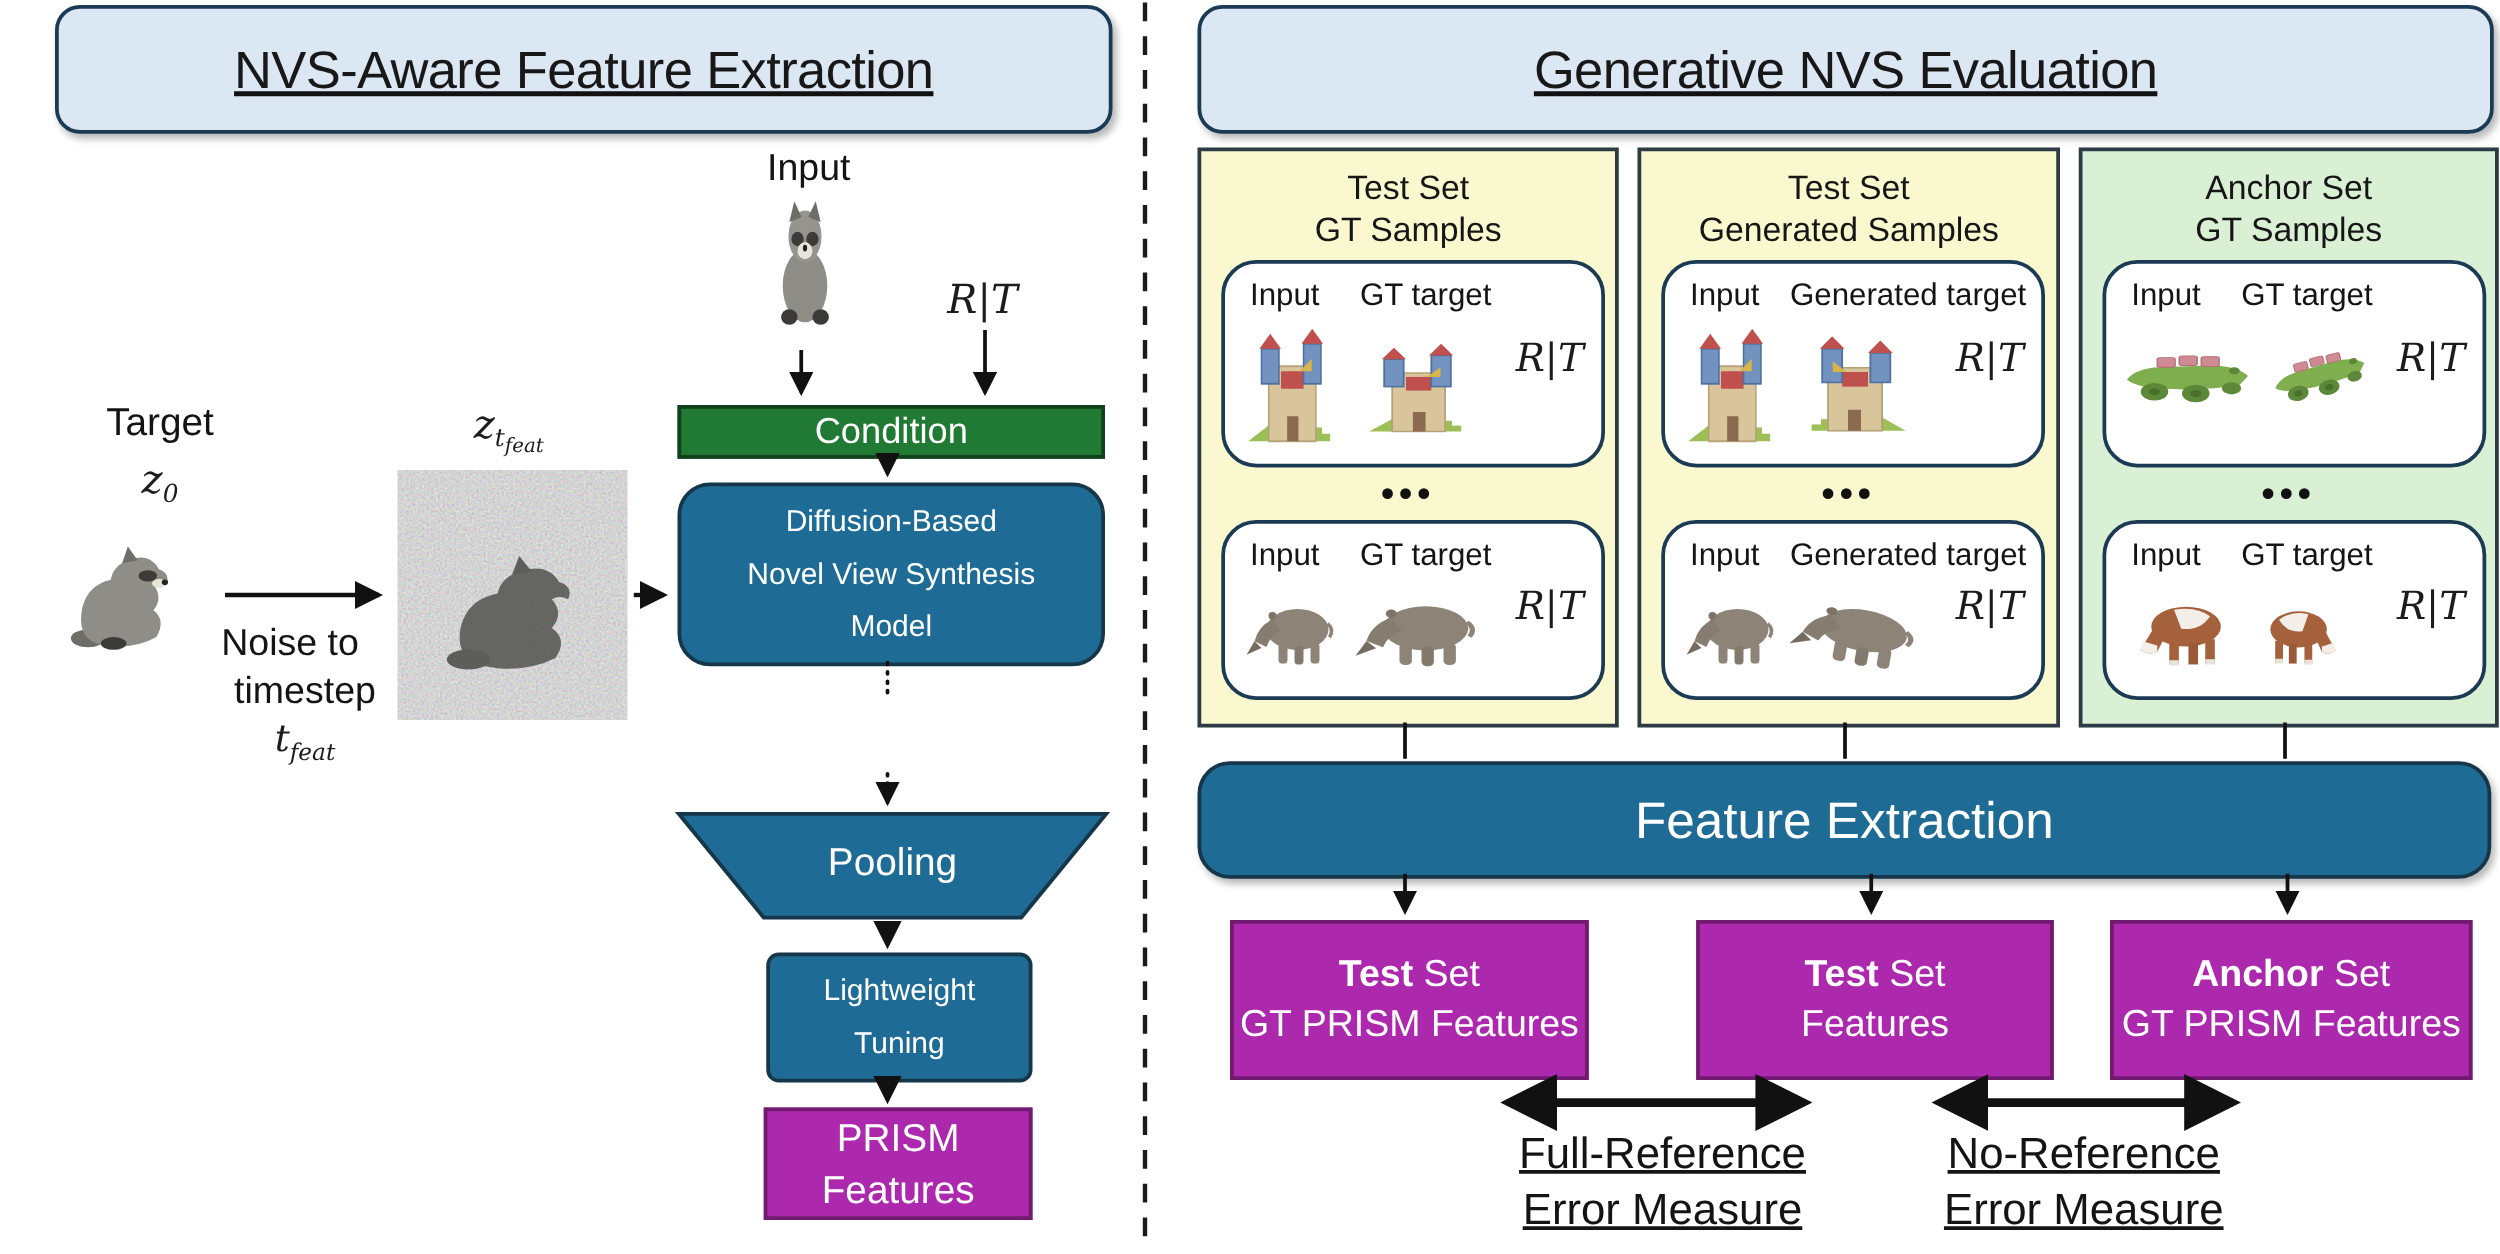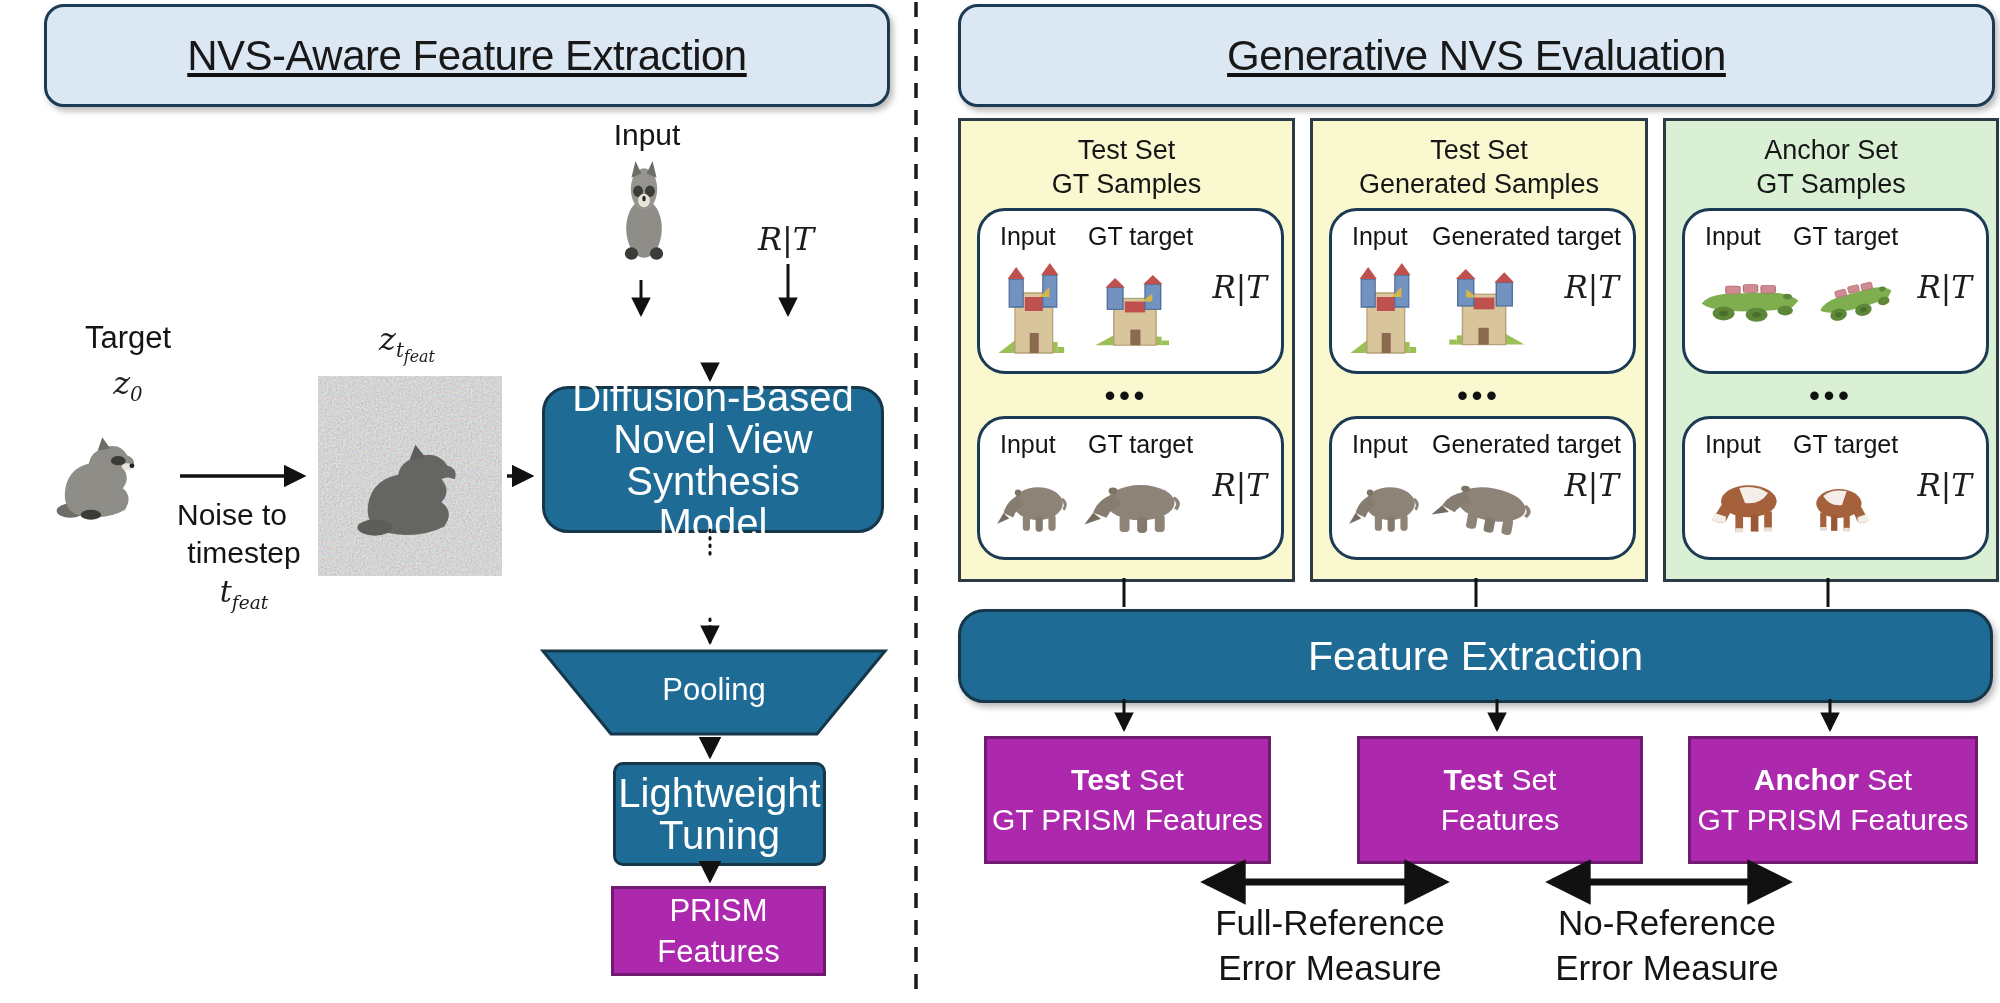"Condition" div.flowbox { html: none -> <div> <span>Condition</span> </div> }
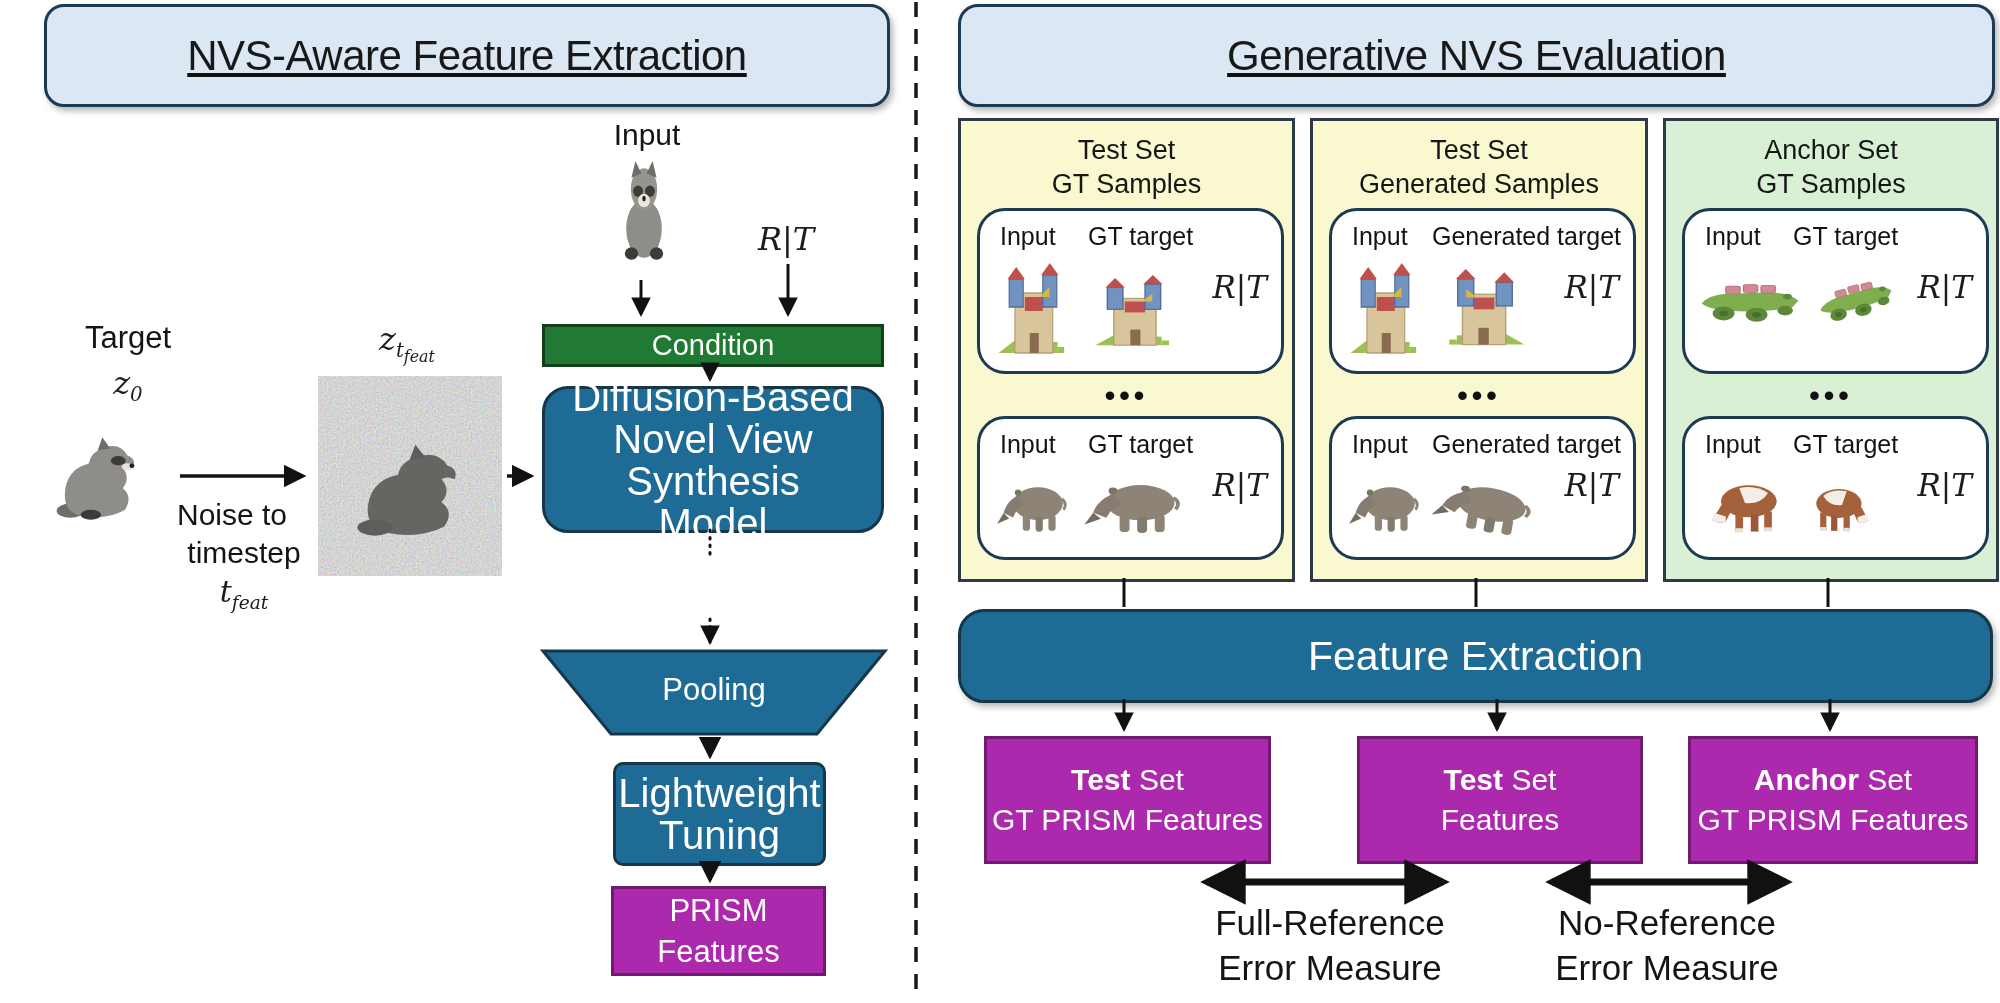"Diffusion-Based" .tealbox { font-size: 40px -> 24px }
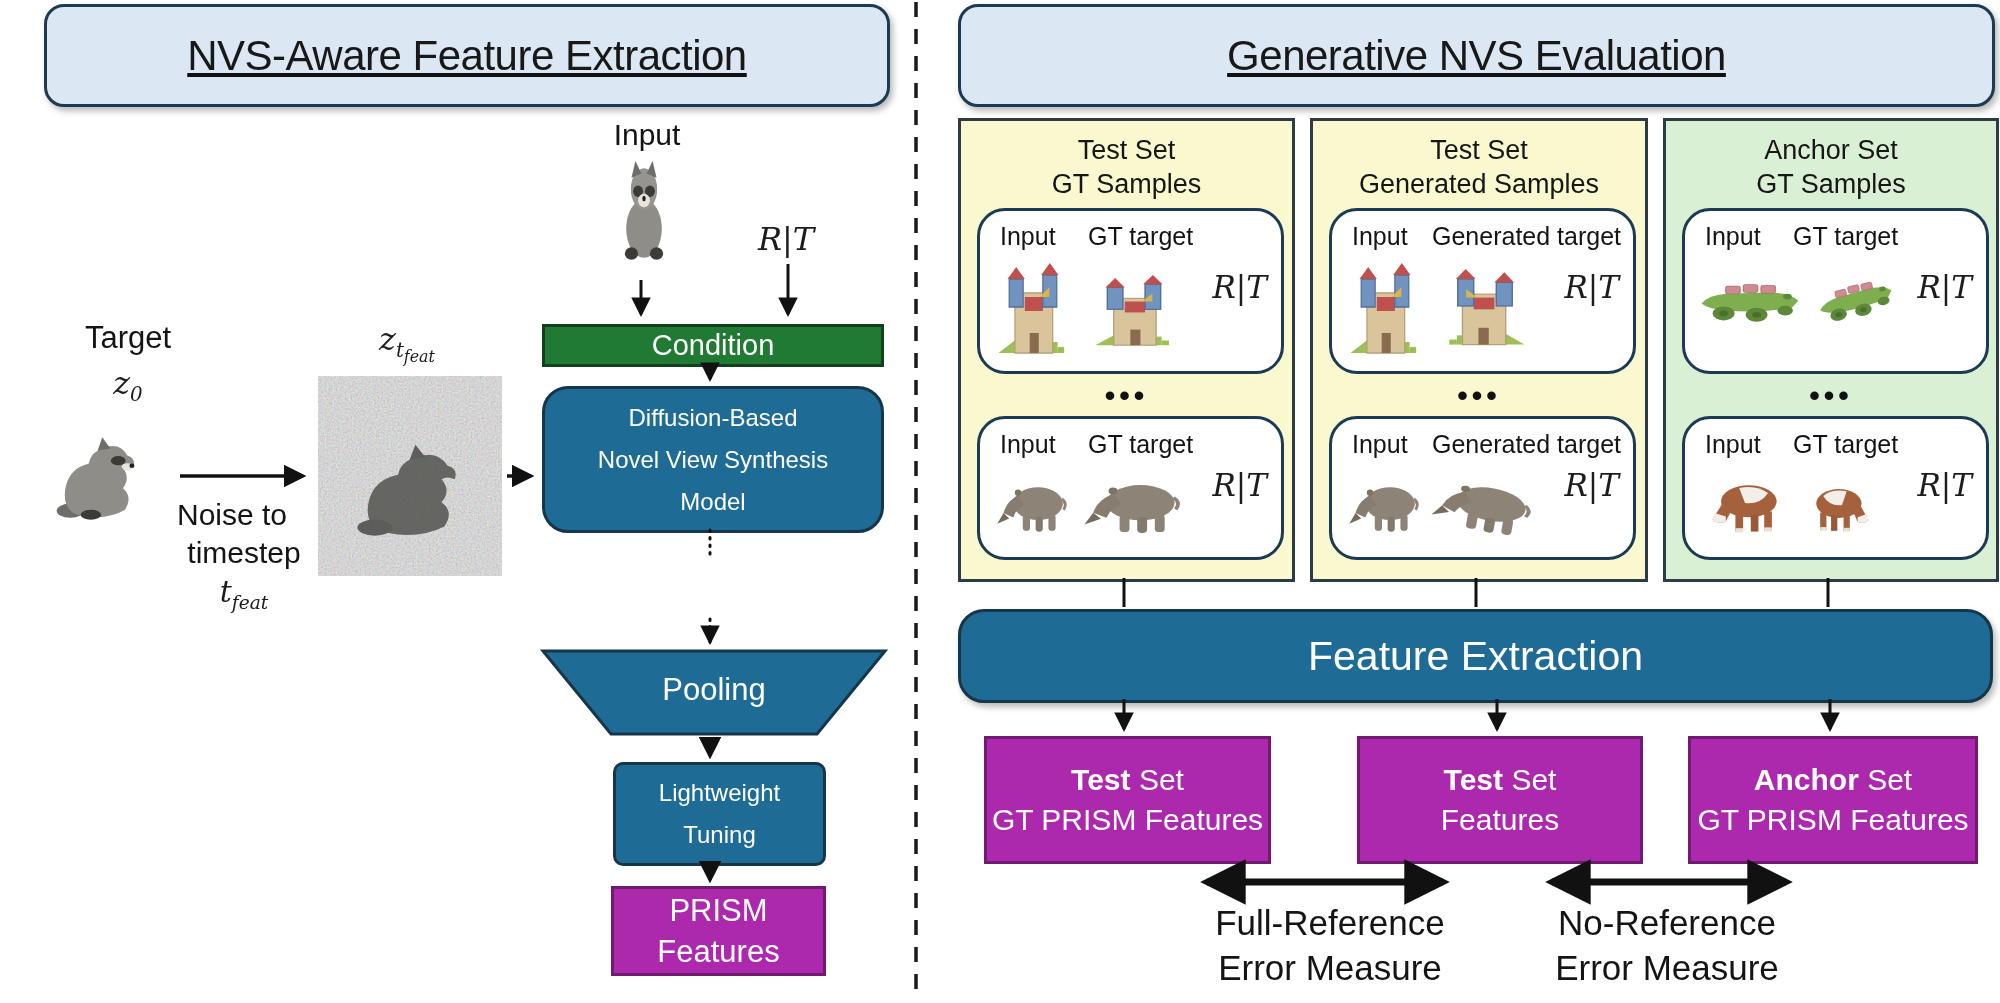"Full-Reference" .measure { text-decoration: none -> underline }
